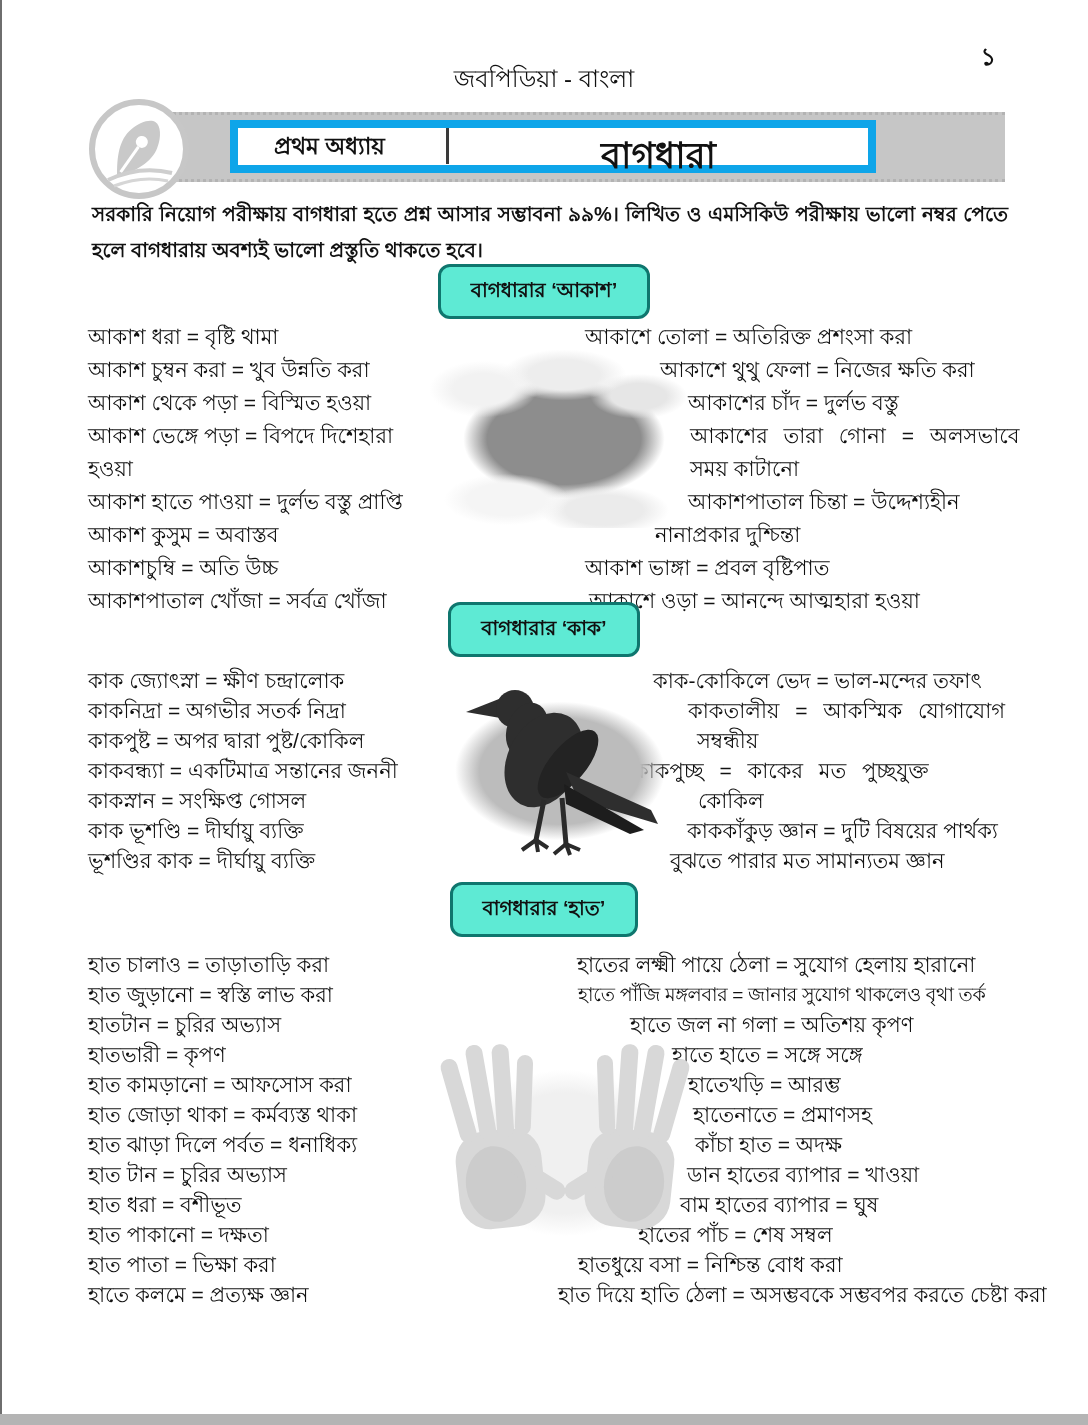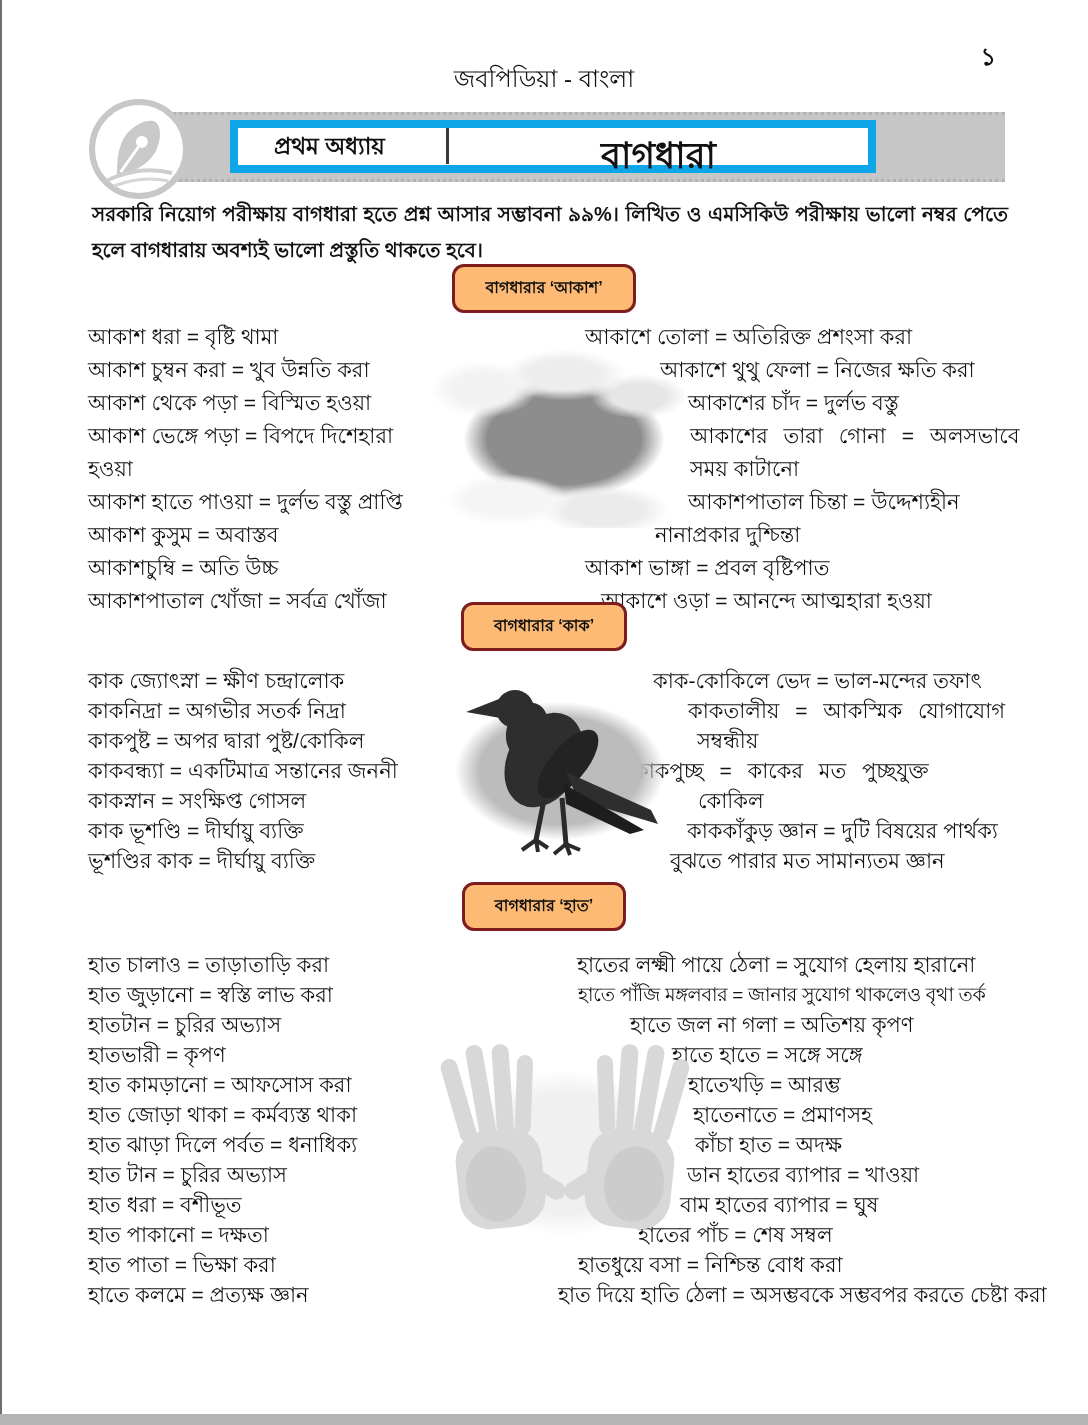"বাগধারার ‘আকাশ’" .sec-head span { background: #fdba74 -> #5eead4; border: 3px solid #7f1d1d -> 3px solid #0f766e; font-size: 16px -> 20px }
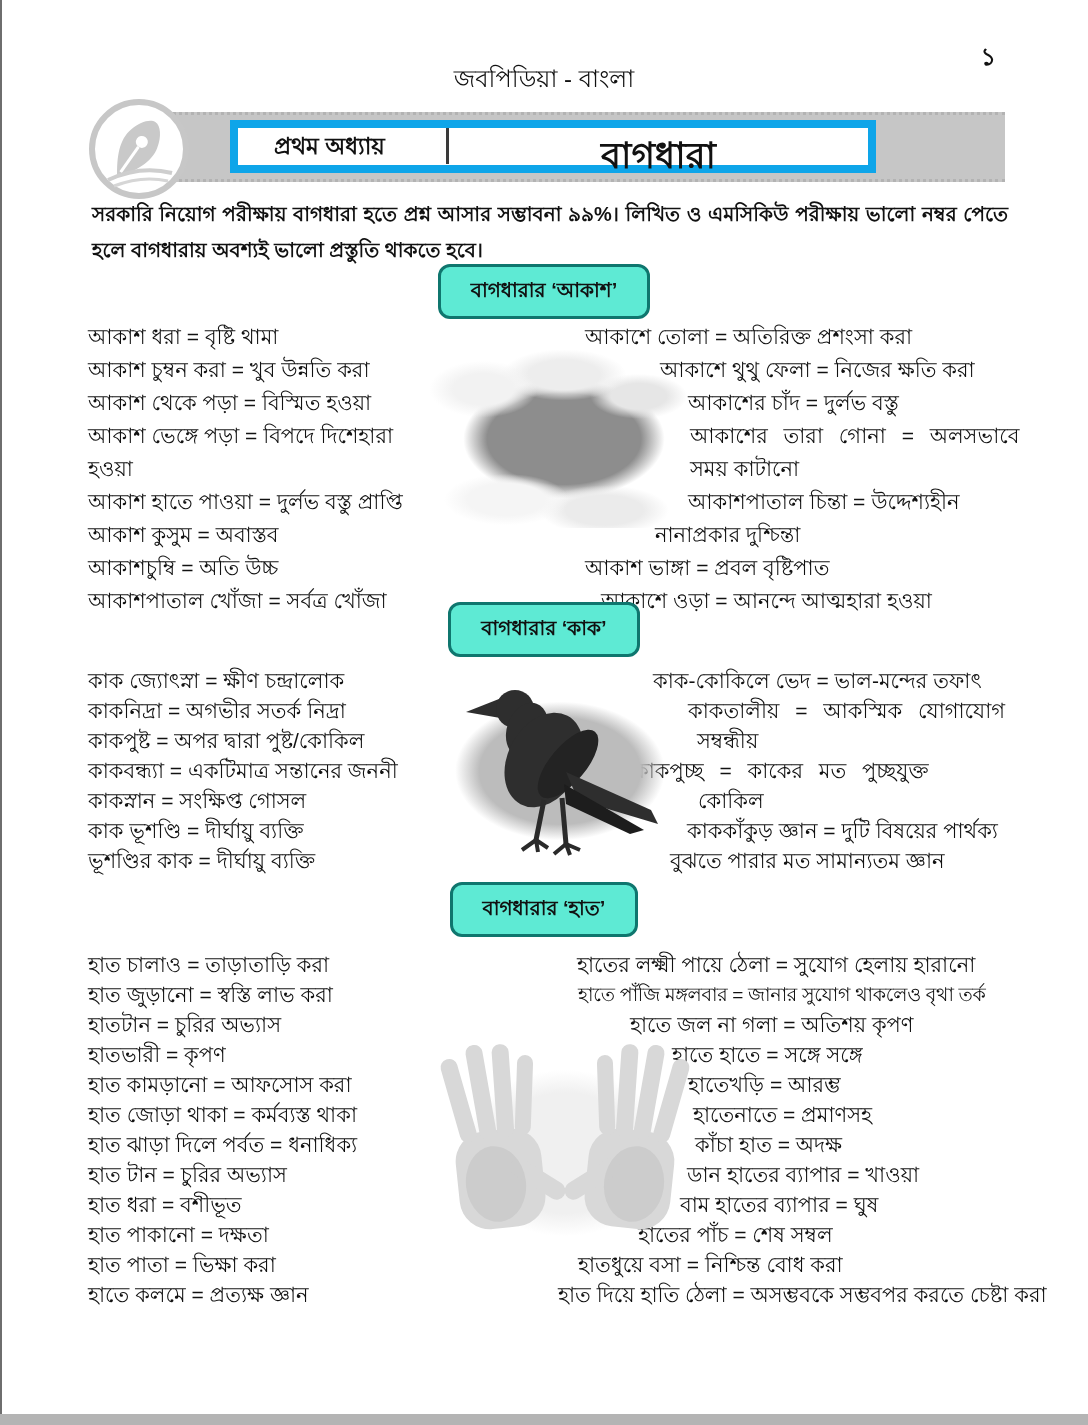"আকাশে ওড়া = আনন্দে আত্মহারা" div.ln { margin-left: 43px -> 31px }
